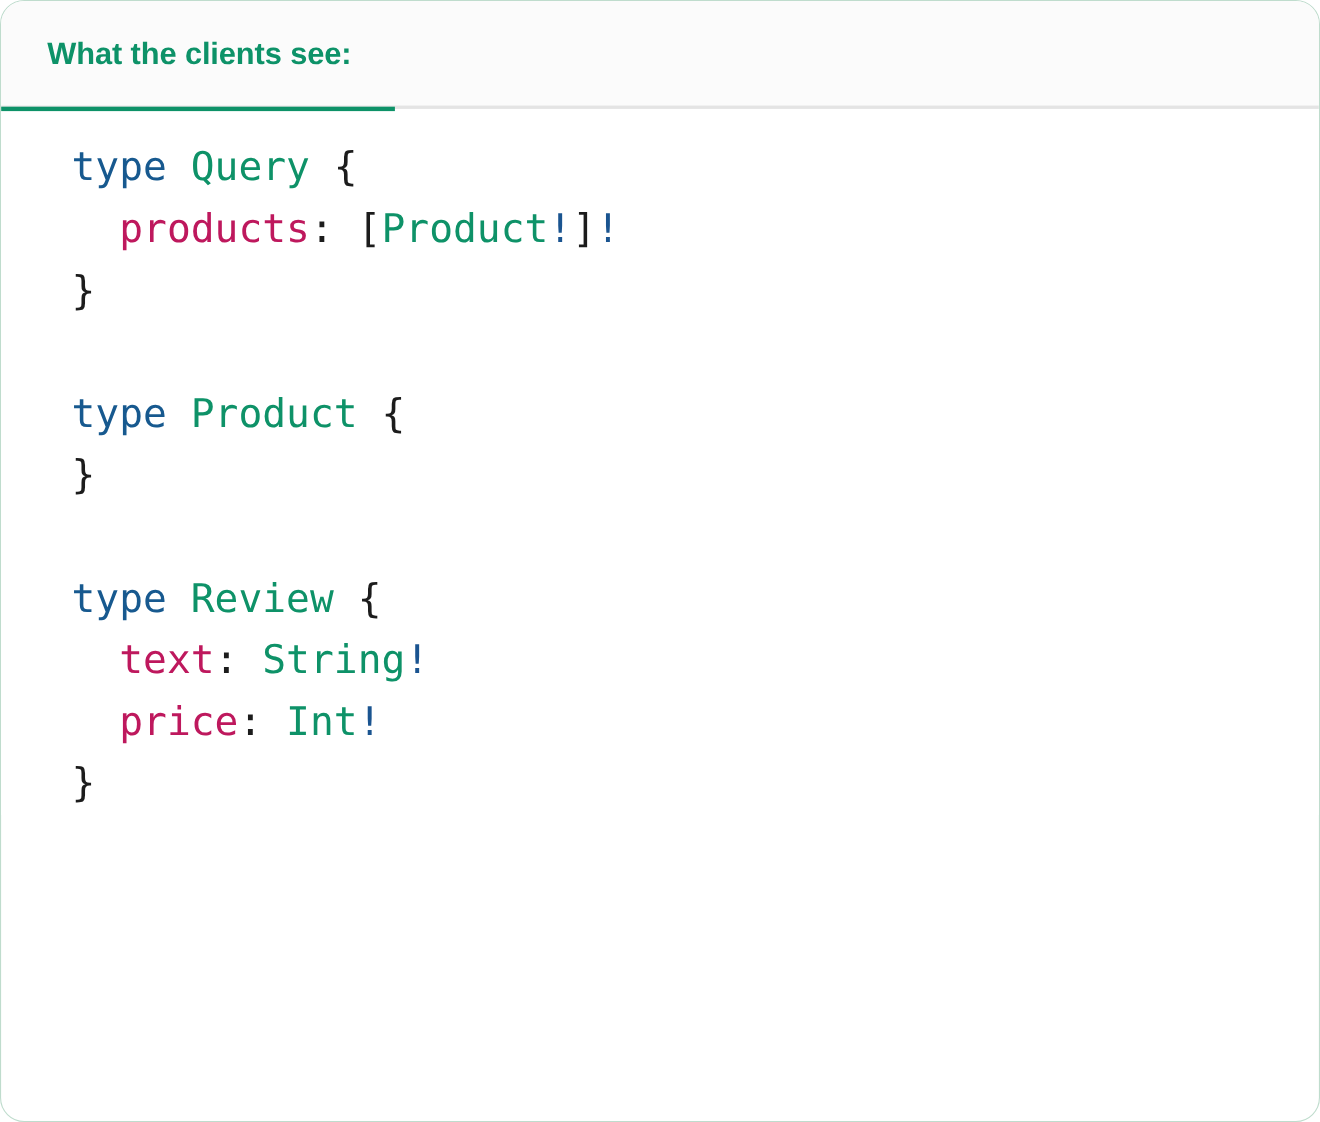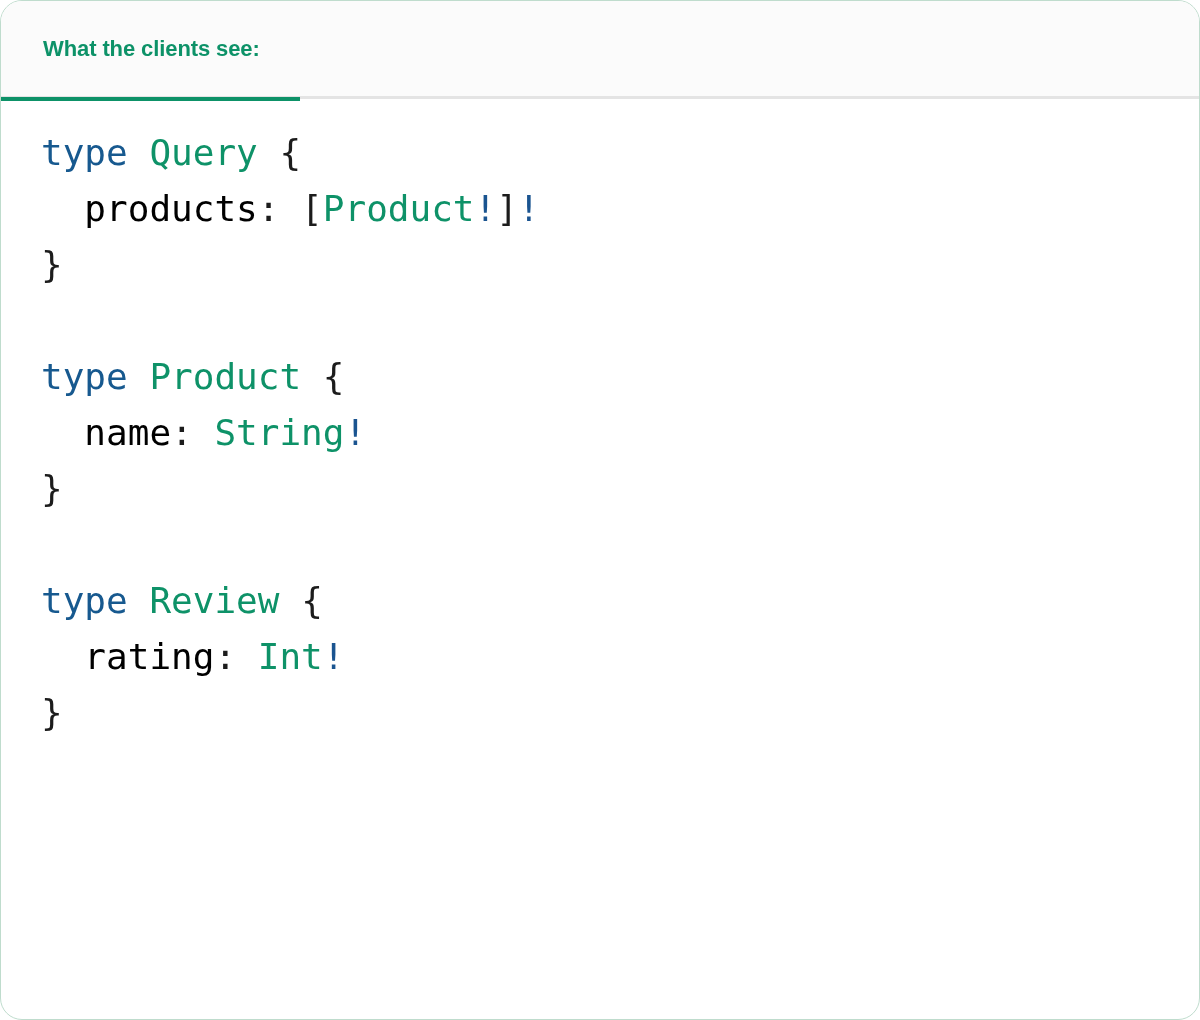"What the clients see:" .tab-label { font-size: 22px -> 28px }
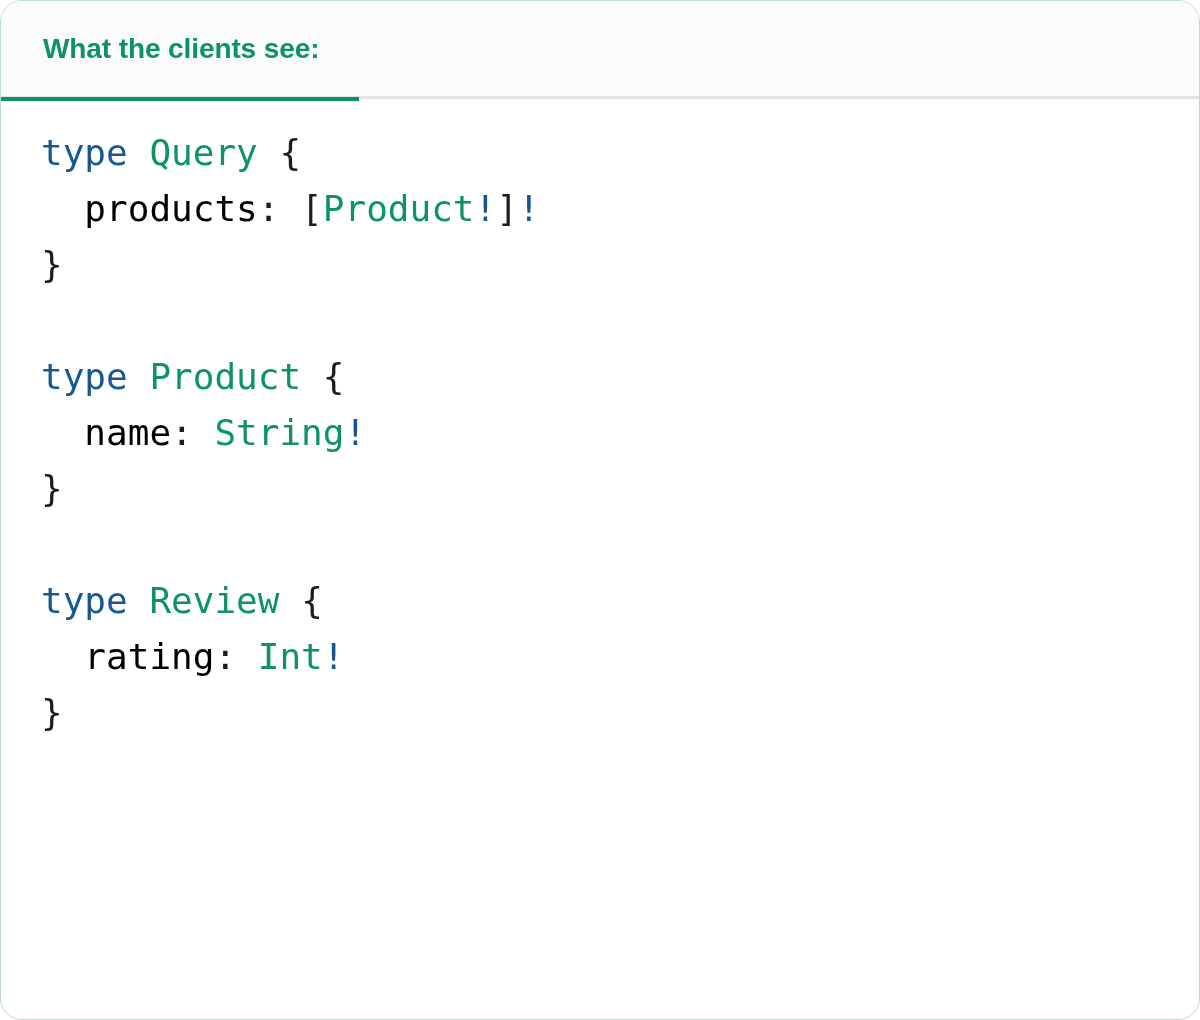"type Query {" .code .ln { margin-left: none -> 24px }
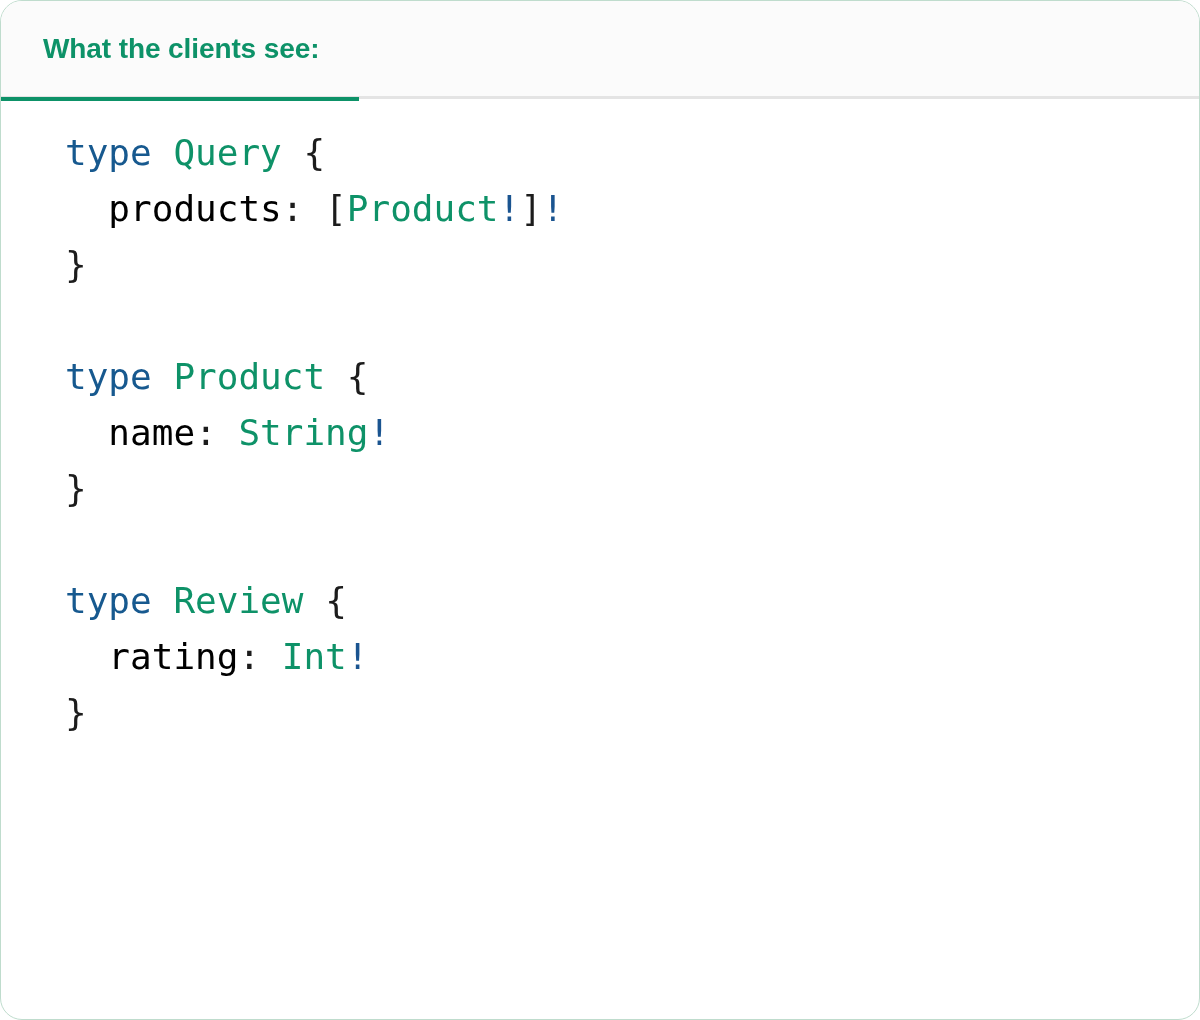"products" .tok-field { color: #000000 -> #be185d }
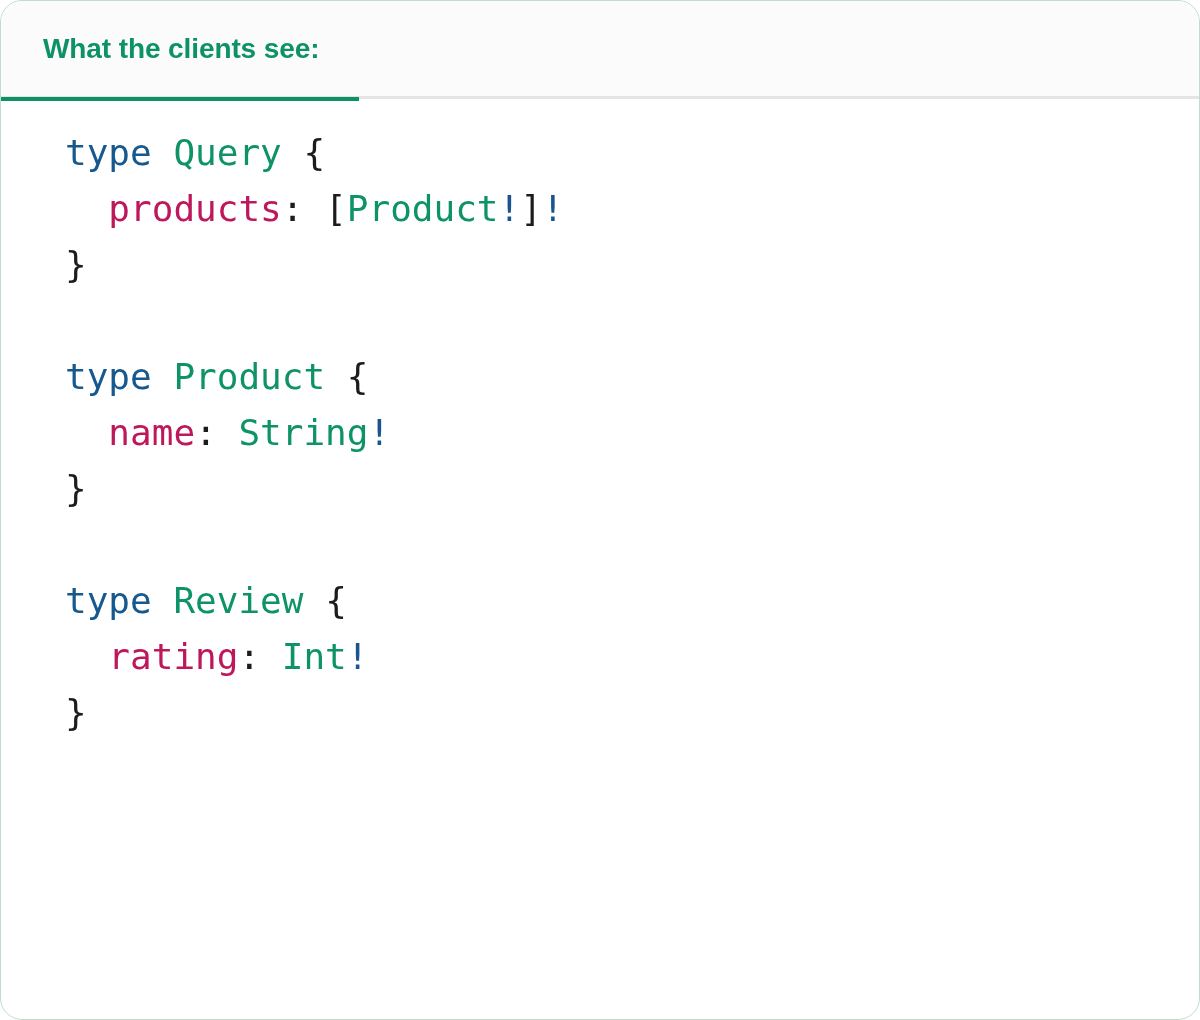"name: String!" span.ln { html: <span><span> </span><span>name</span><span>: </span><span>String</span><span>!</span> </span> -> none }
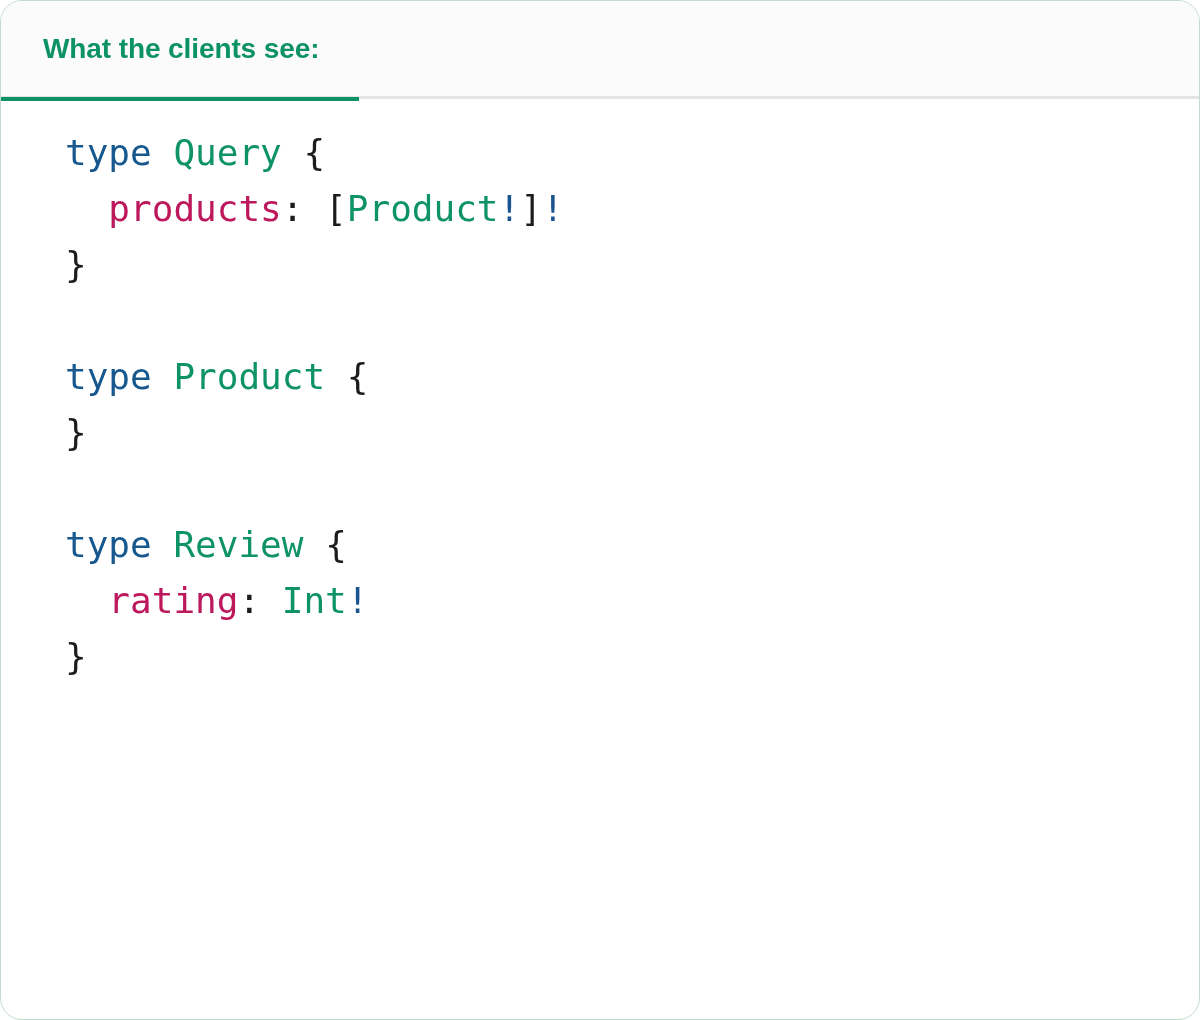"text: String!" span.ln { html: none -> <span><span> </span><span>text</span><span>: </span><span>String</span><span>!</span> </span> }
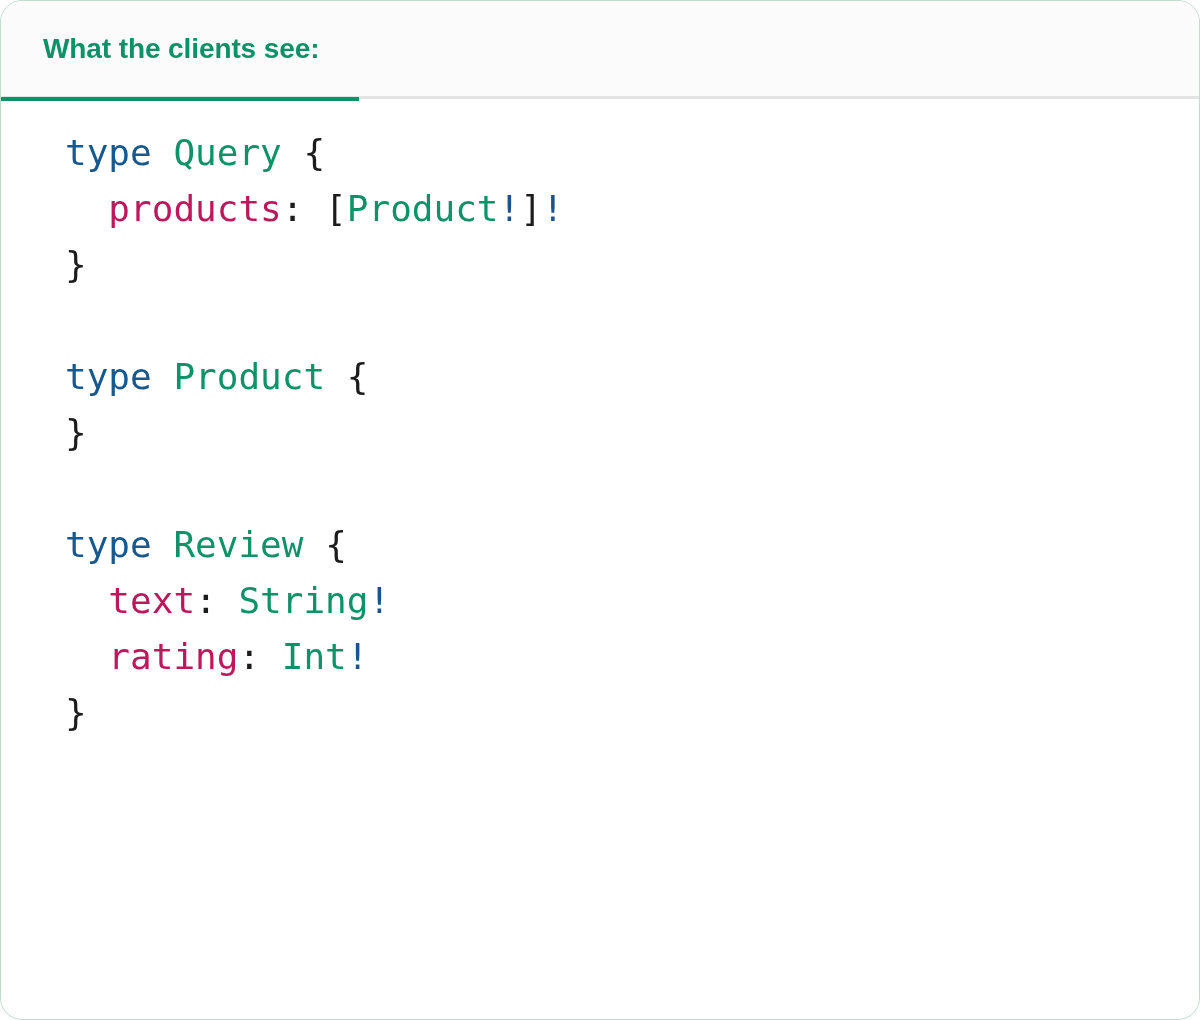"rating" span.tok-field { text: rating -> price }
